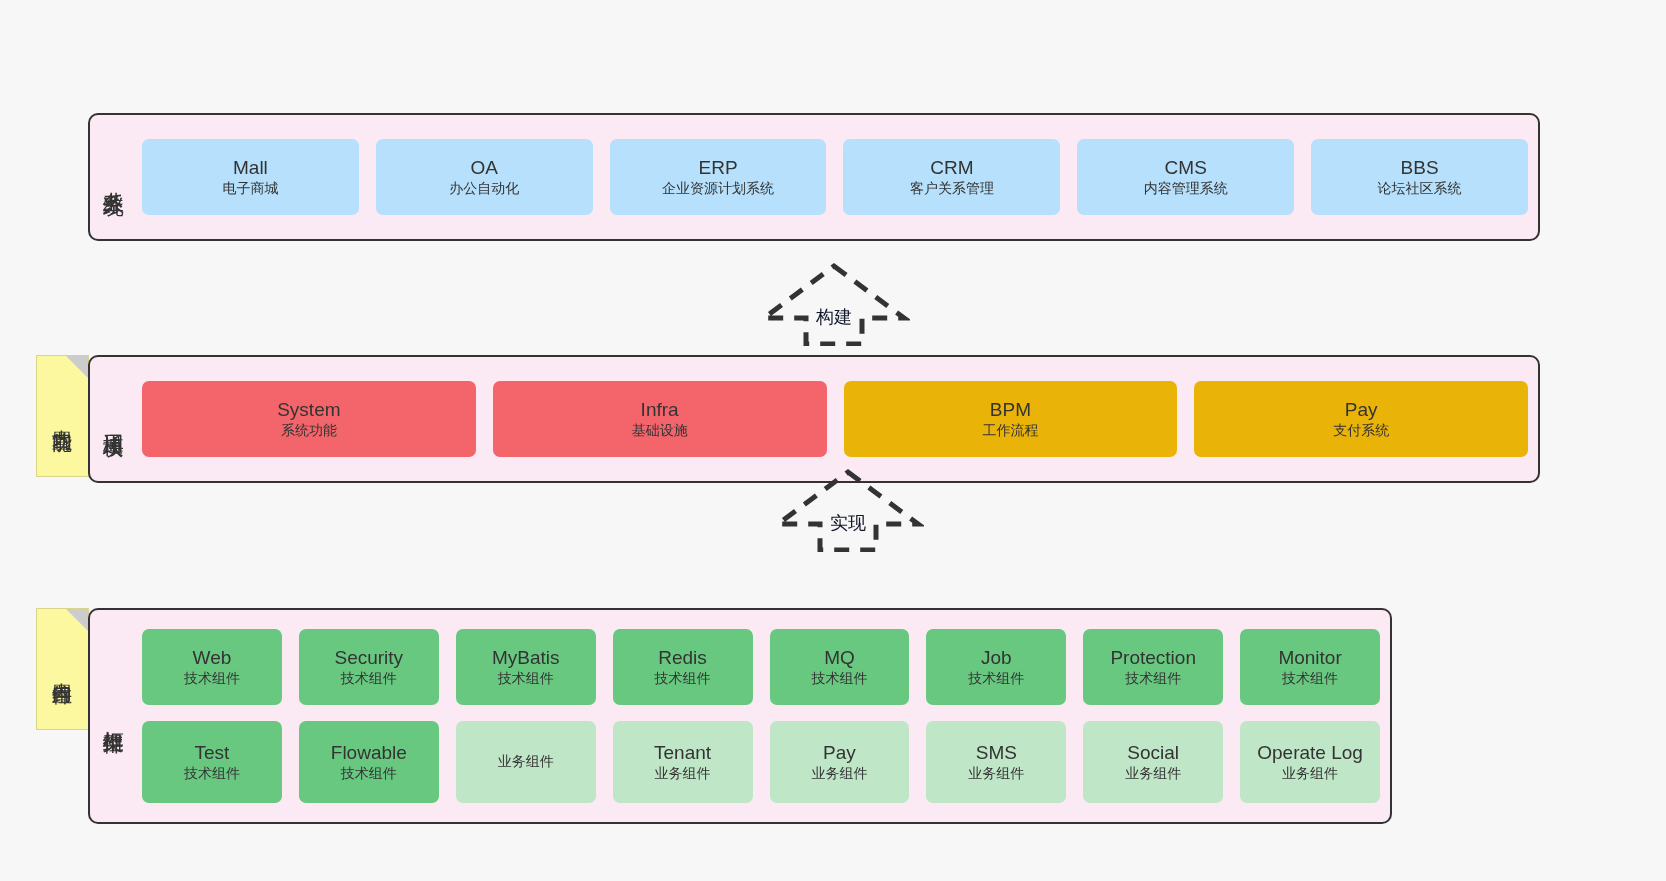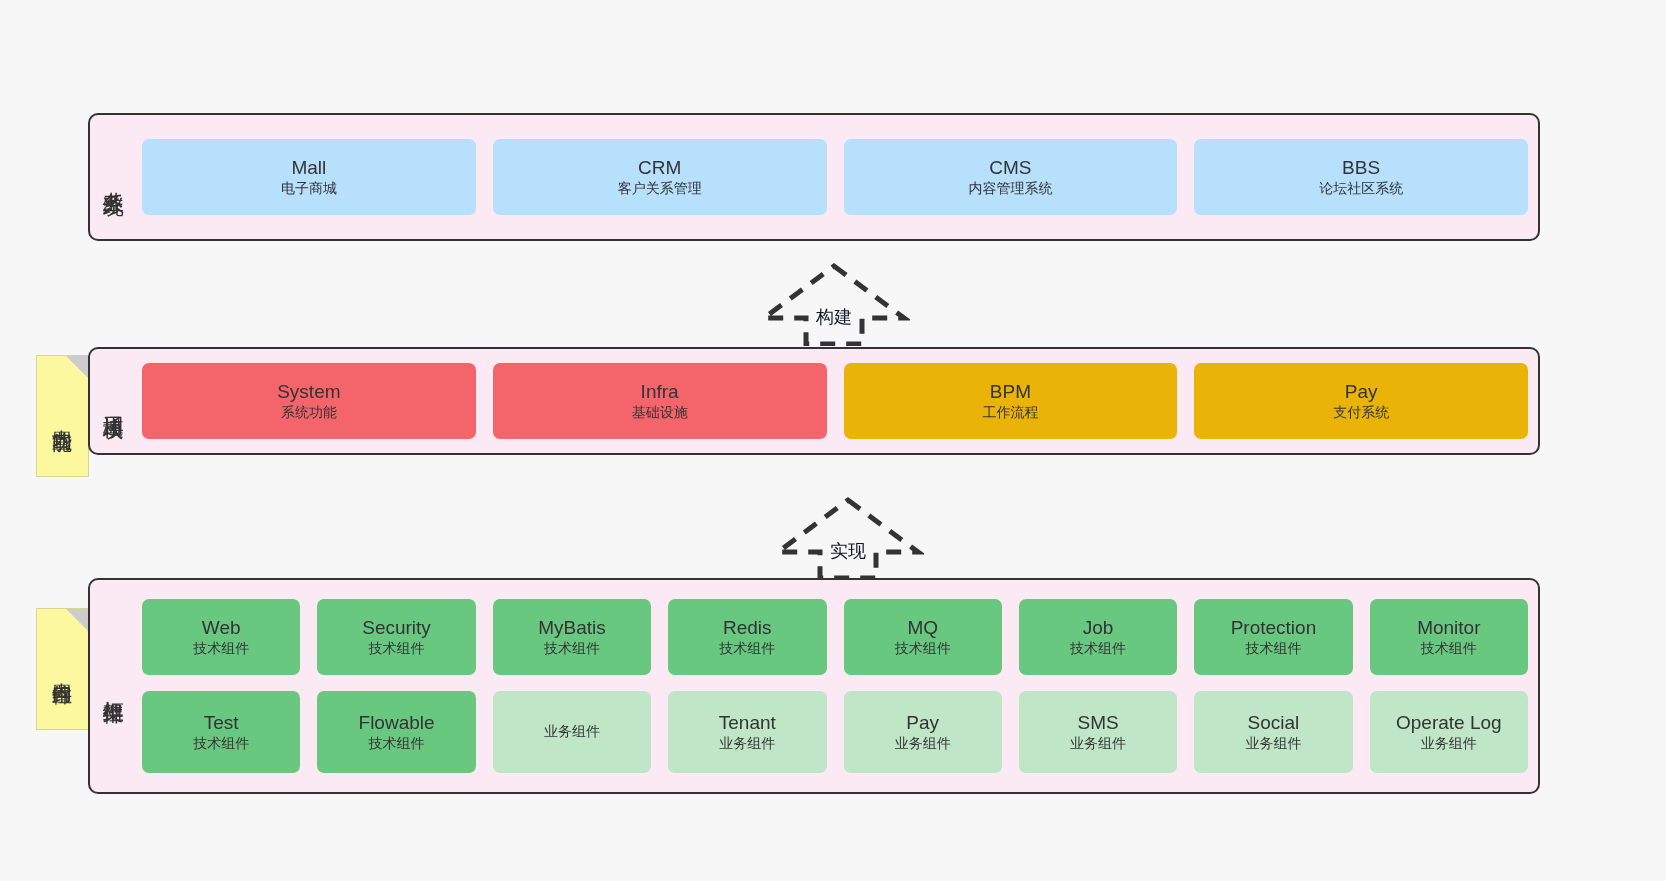"OA" div.card { html: none -> <div> <span>OA</span> <span>办公自动化</span> </div> }
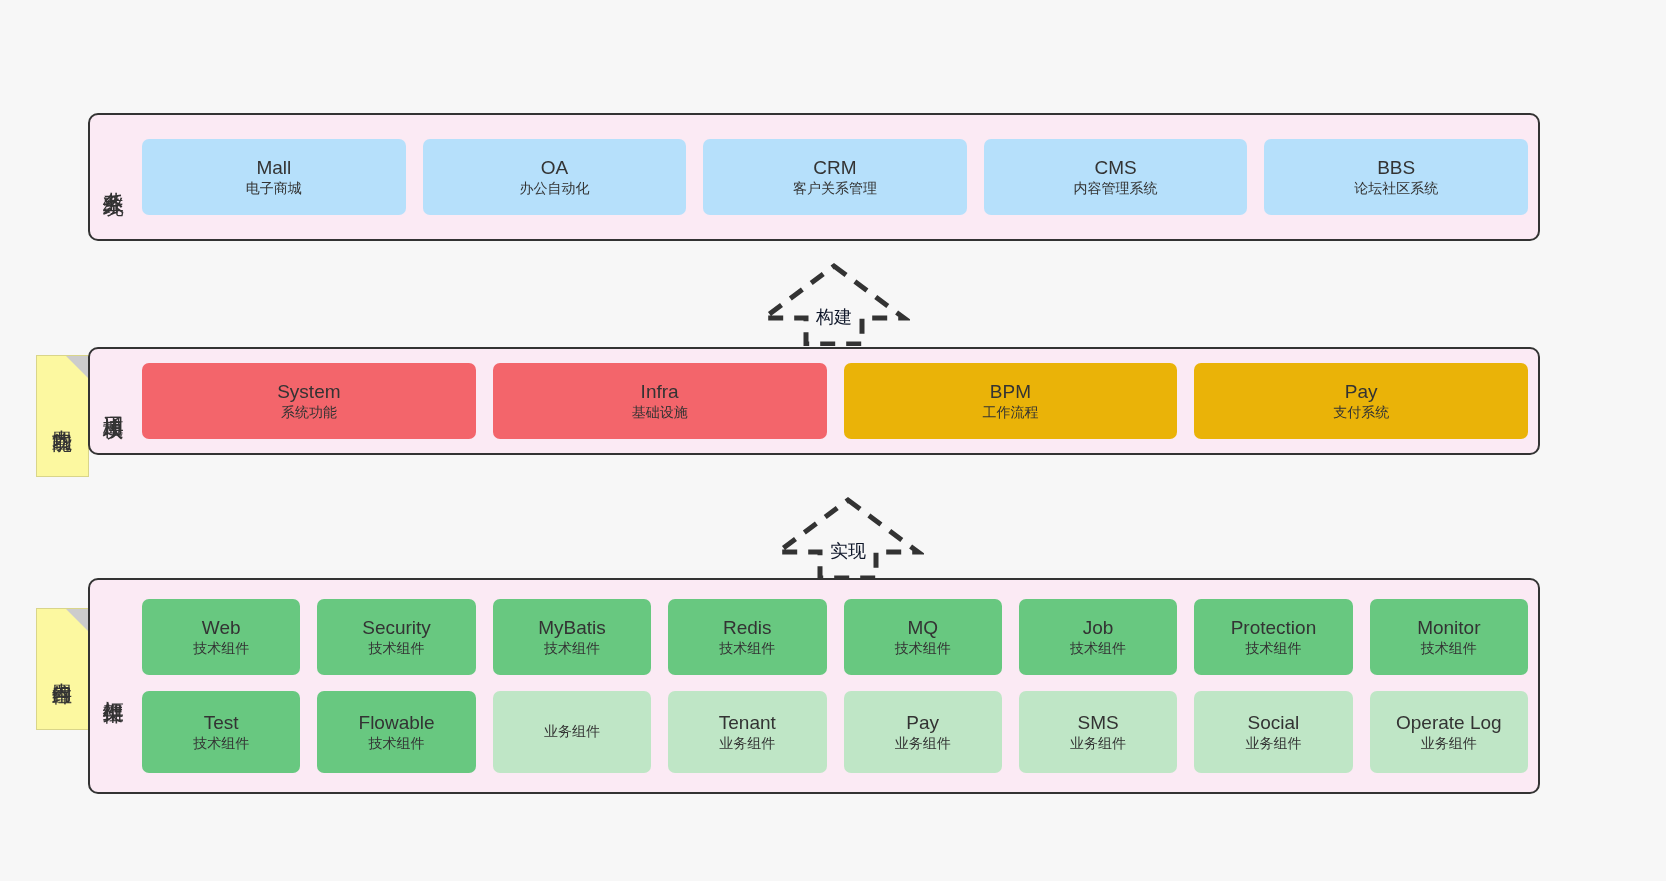"ERP" div.card { html: none -> <div> <span>ERP</span> <span>企业资源计划系统</span> </div> }
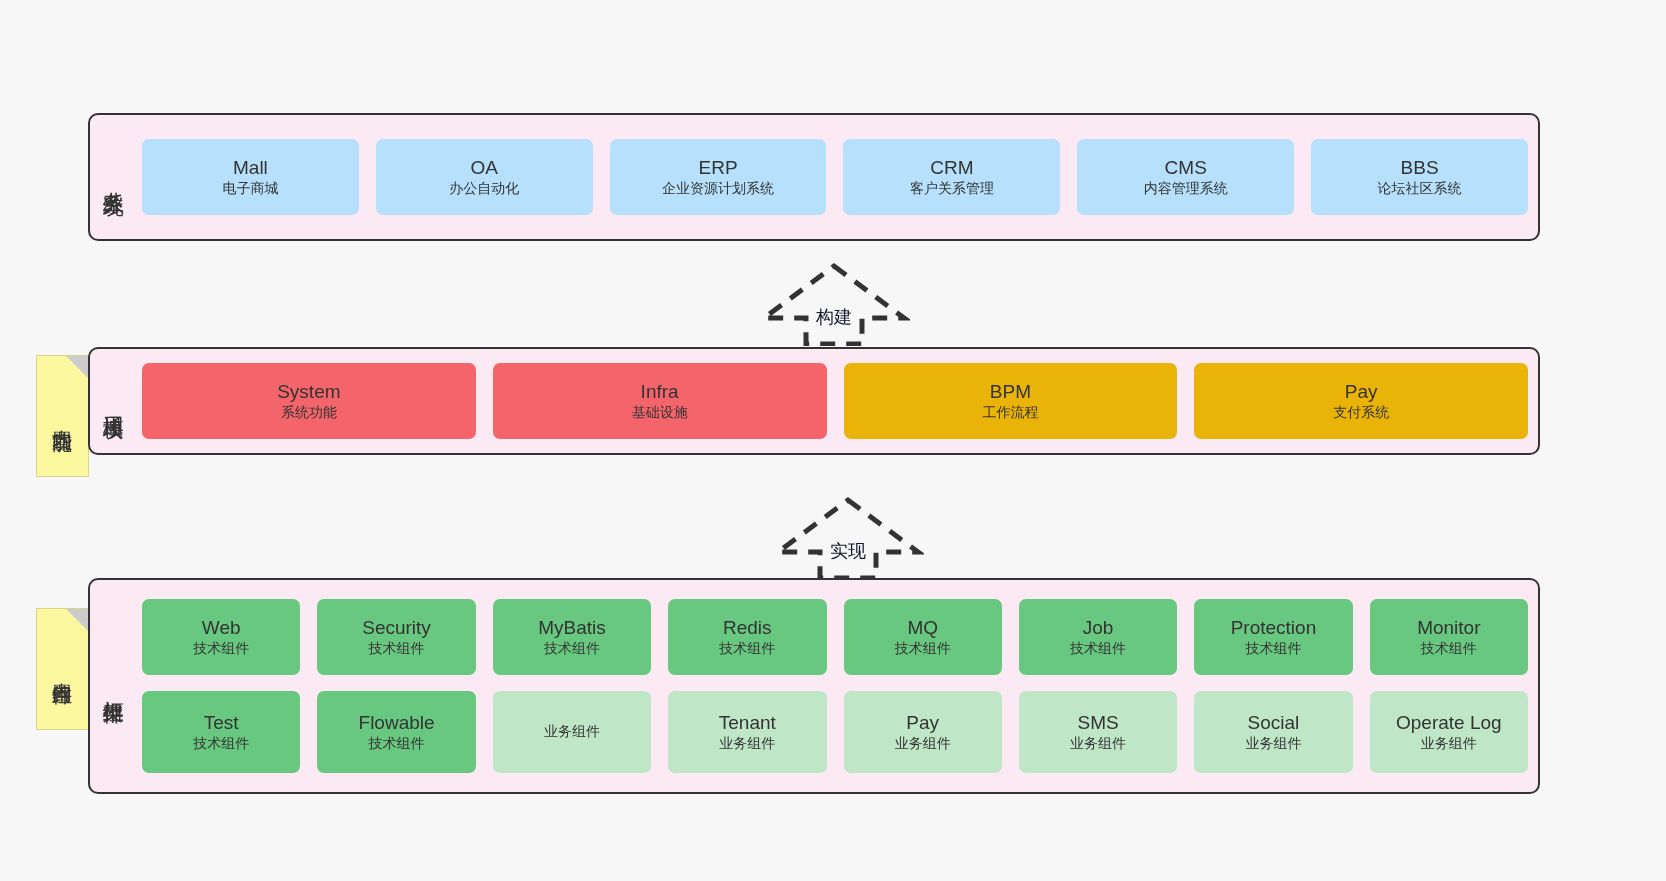"System" div.layer { height: 108px -> 128px; top: 347px -> 355px }
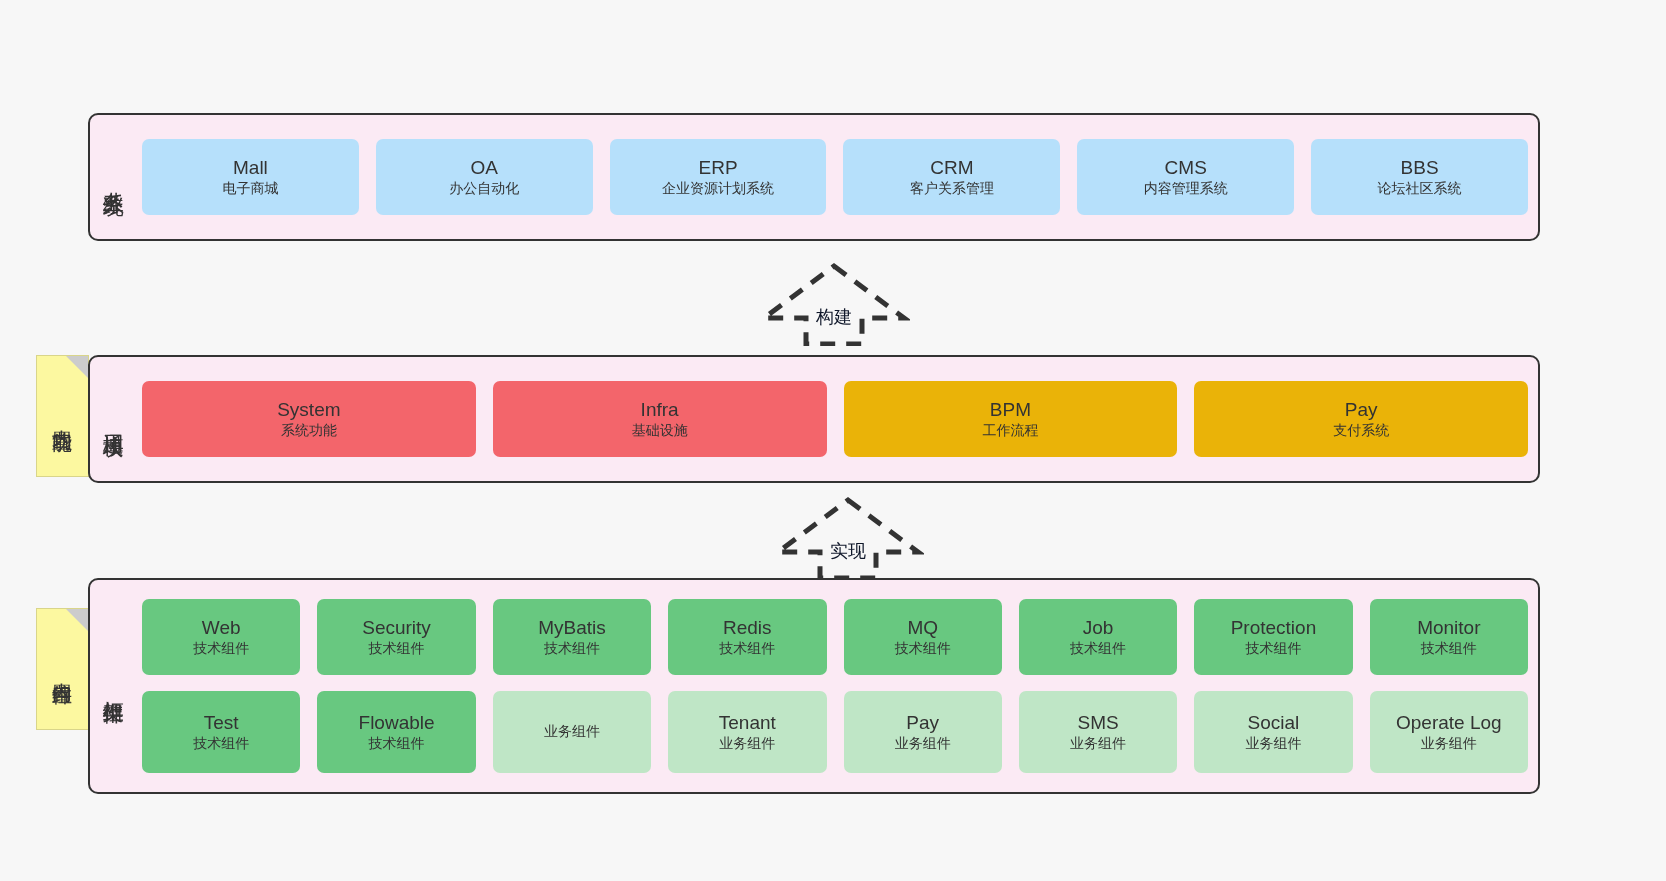"实现" div.arrow { top: 496px -> 468px }
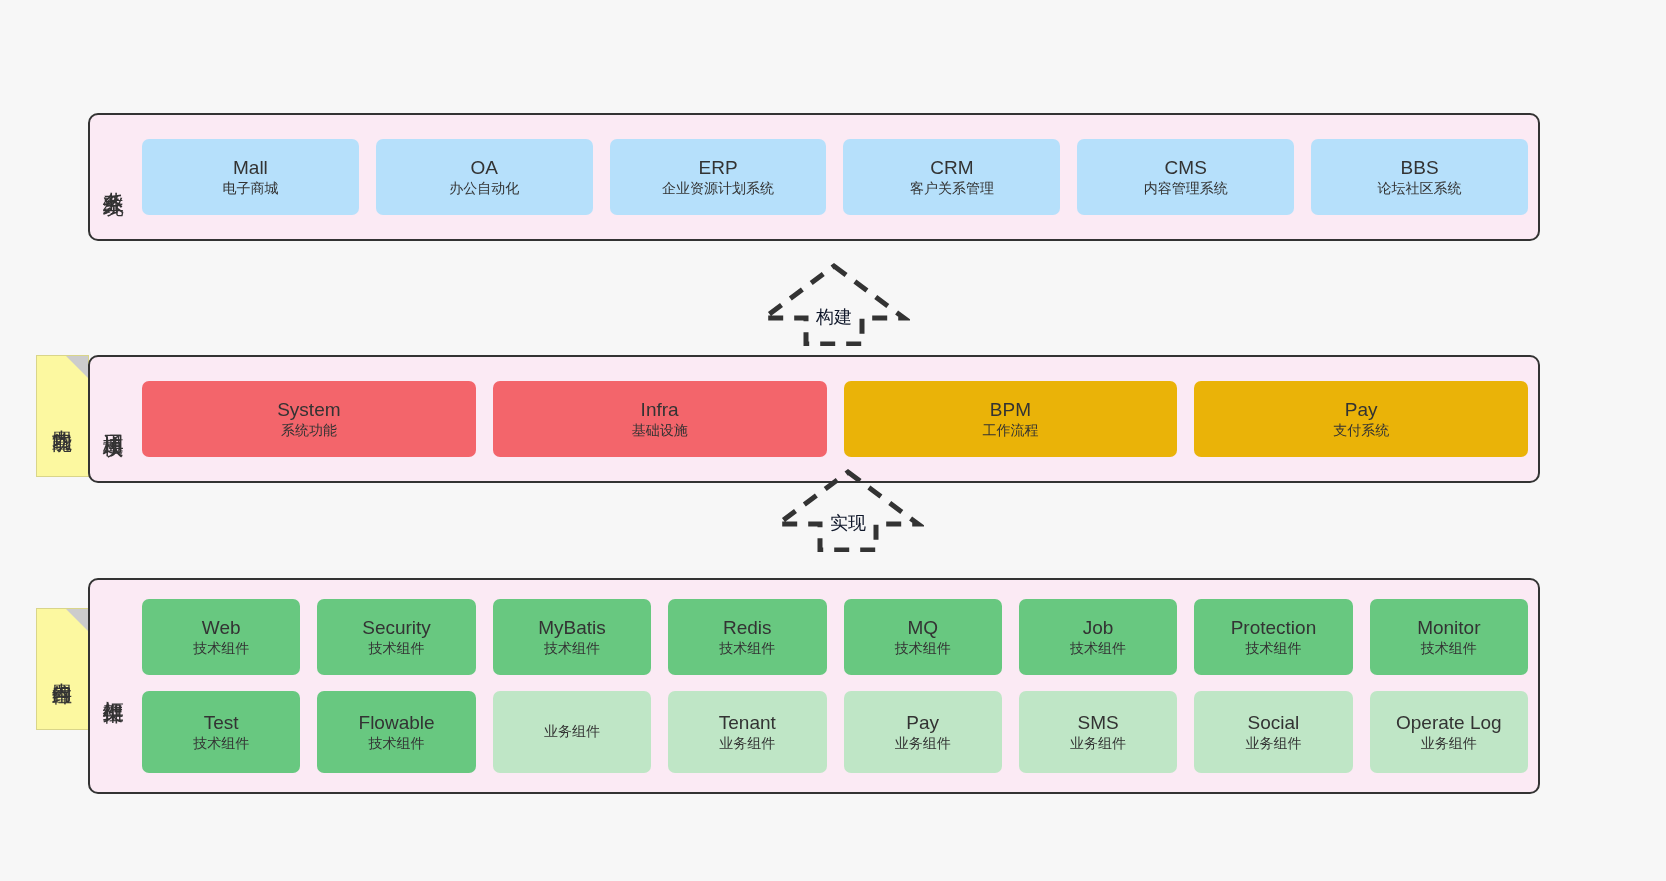"Web" div.layer { top: 578px -> 608px; width: 1452px -> 1304px }
